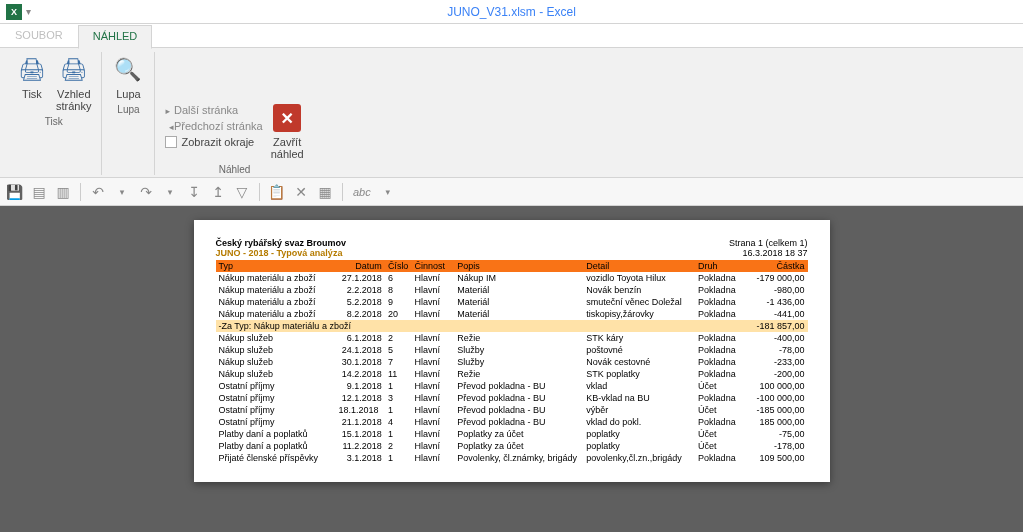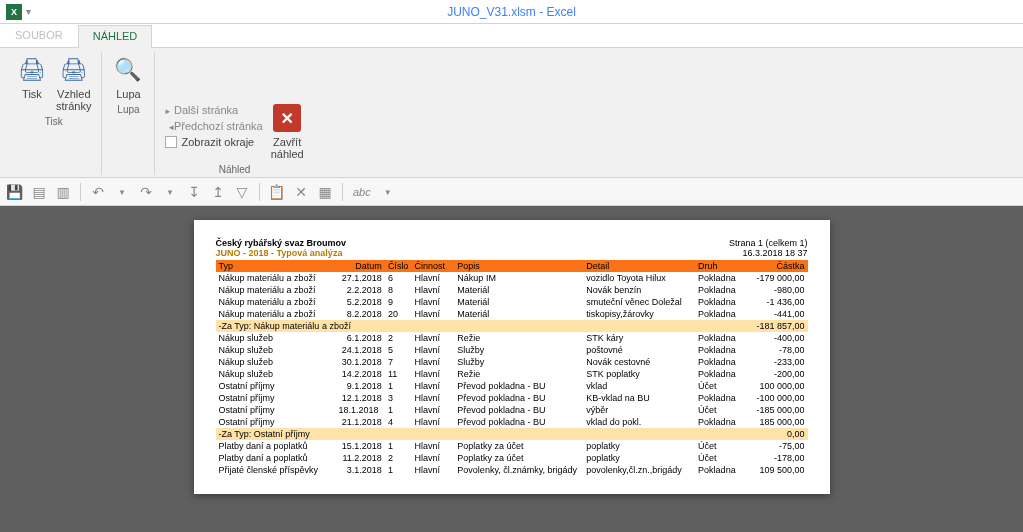"-Za Typ: Ostatní příjmy" tr.sub-row { html: <tr> <td>-Za Typ: Ostatní příjmy</td> <td>0,00</td> </tr> -> none }
